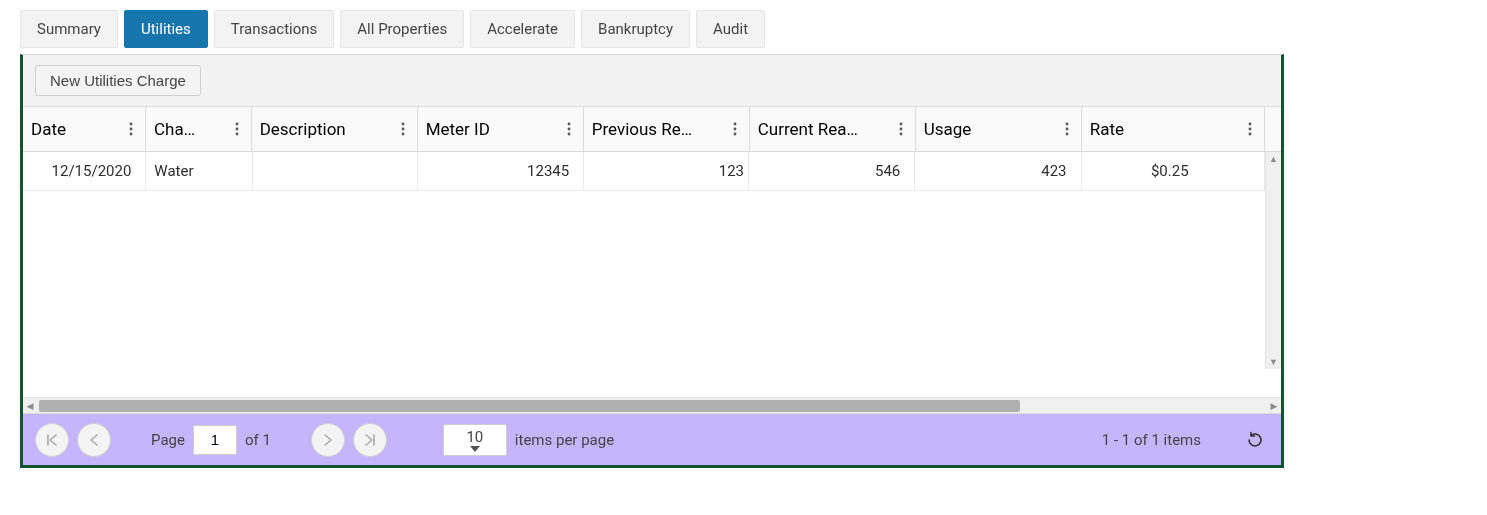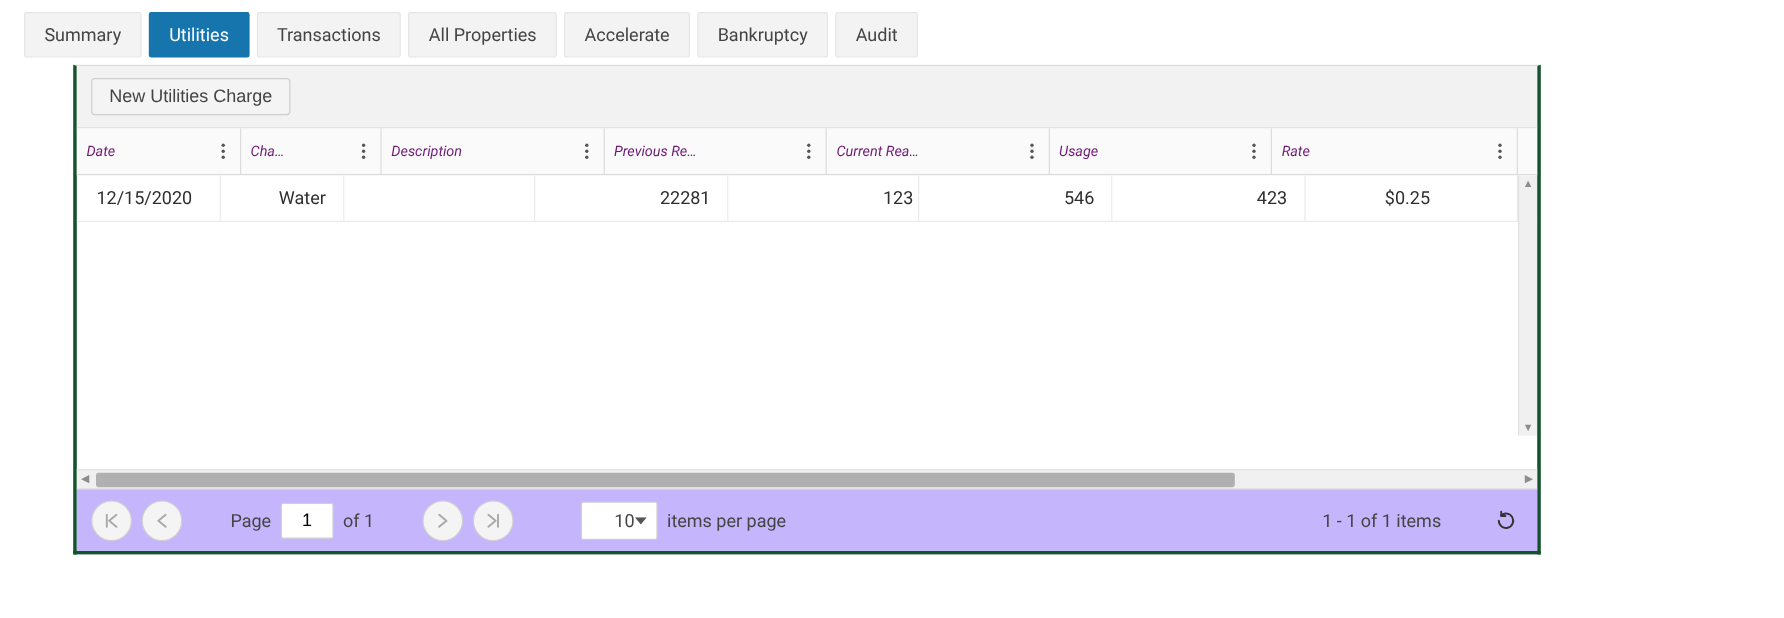"New Utilities Charge" .panel { margin-left: 41px -> none }
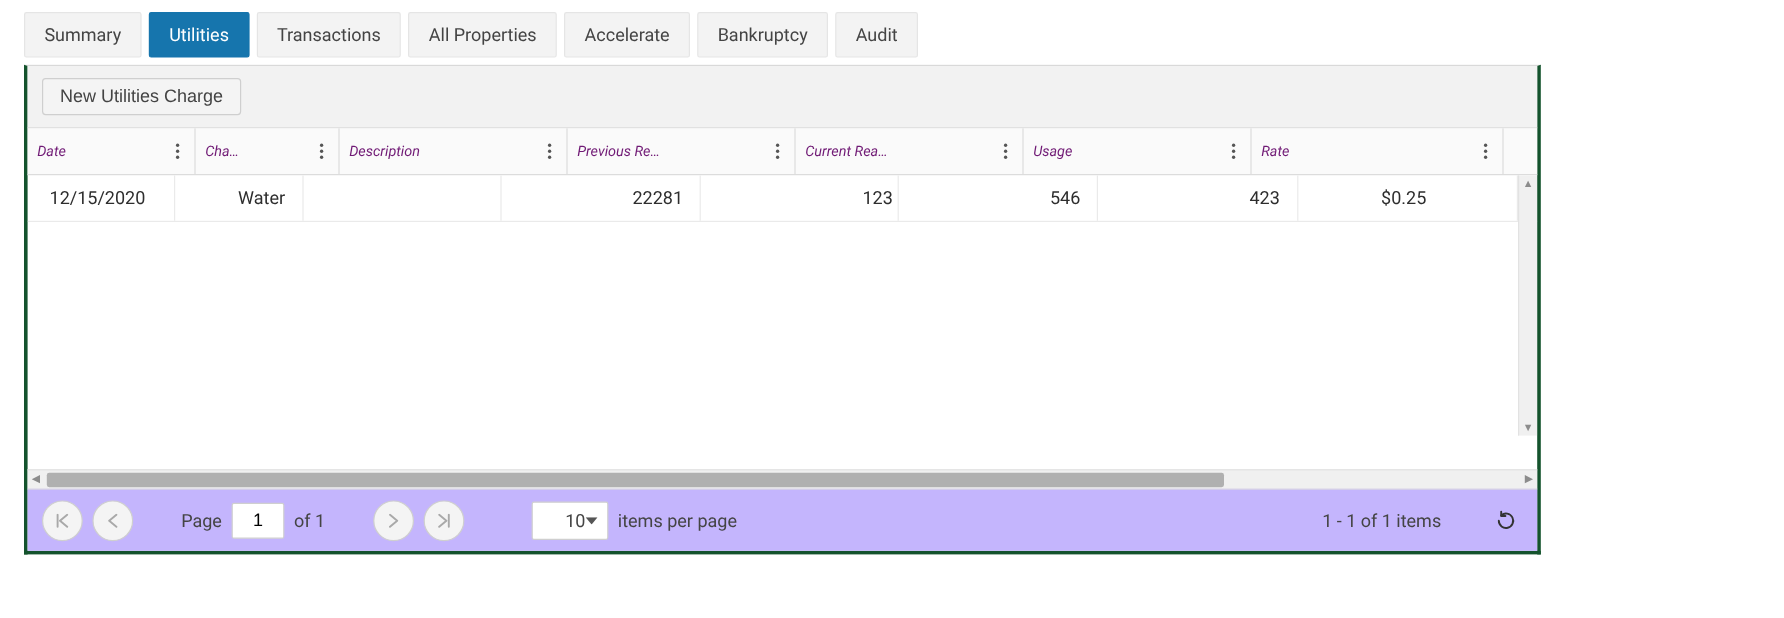"Date" .gh { color: #701a75 -> #000000; font-size: 12px -> 17px; font-style: italic -> none }
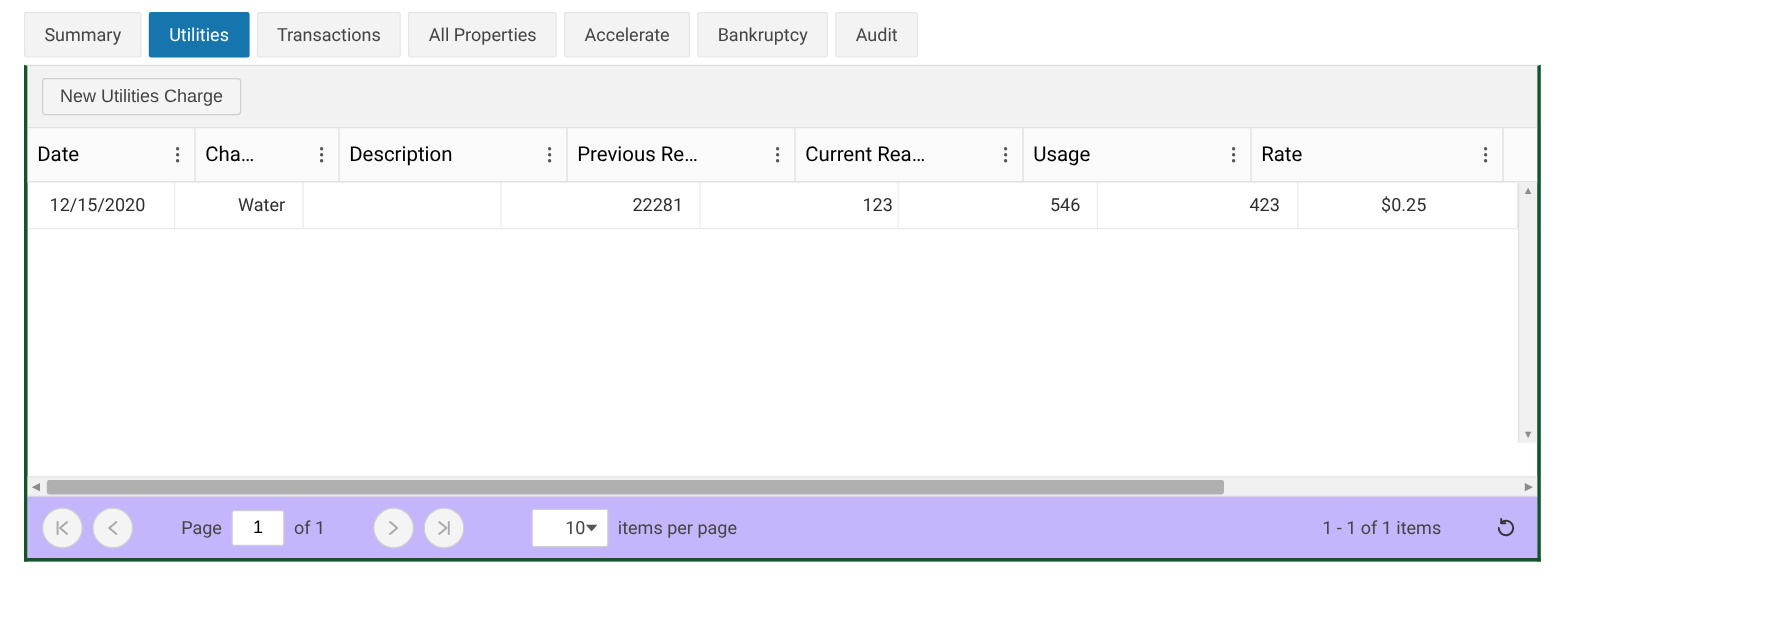"Meter ID" div.gh { html: none -> <div> <span>Meter ID</span> <span> <svg> <circle></circle> <circle></circle> <circle></circle> </svg> </span> </div> }
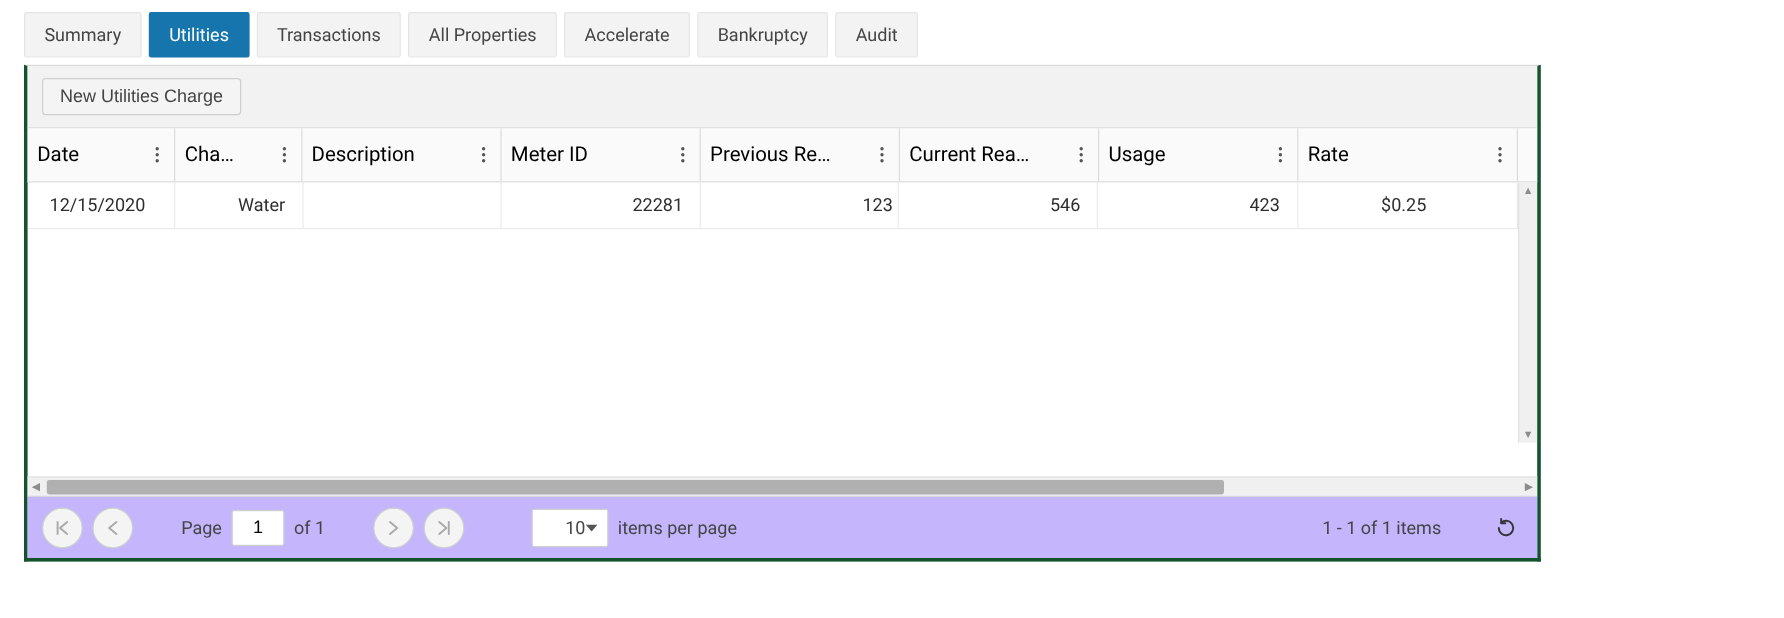"12/15/2020" .c0 { text-align: center -> right }
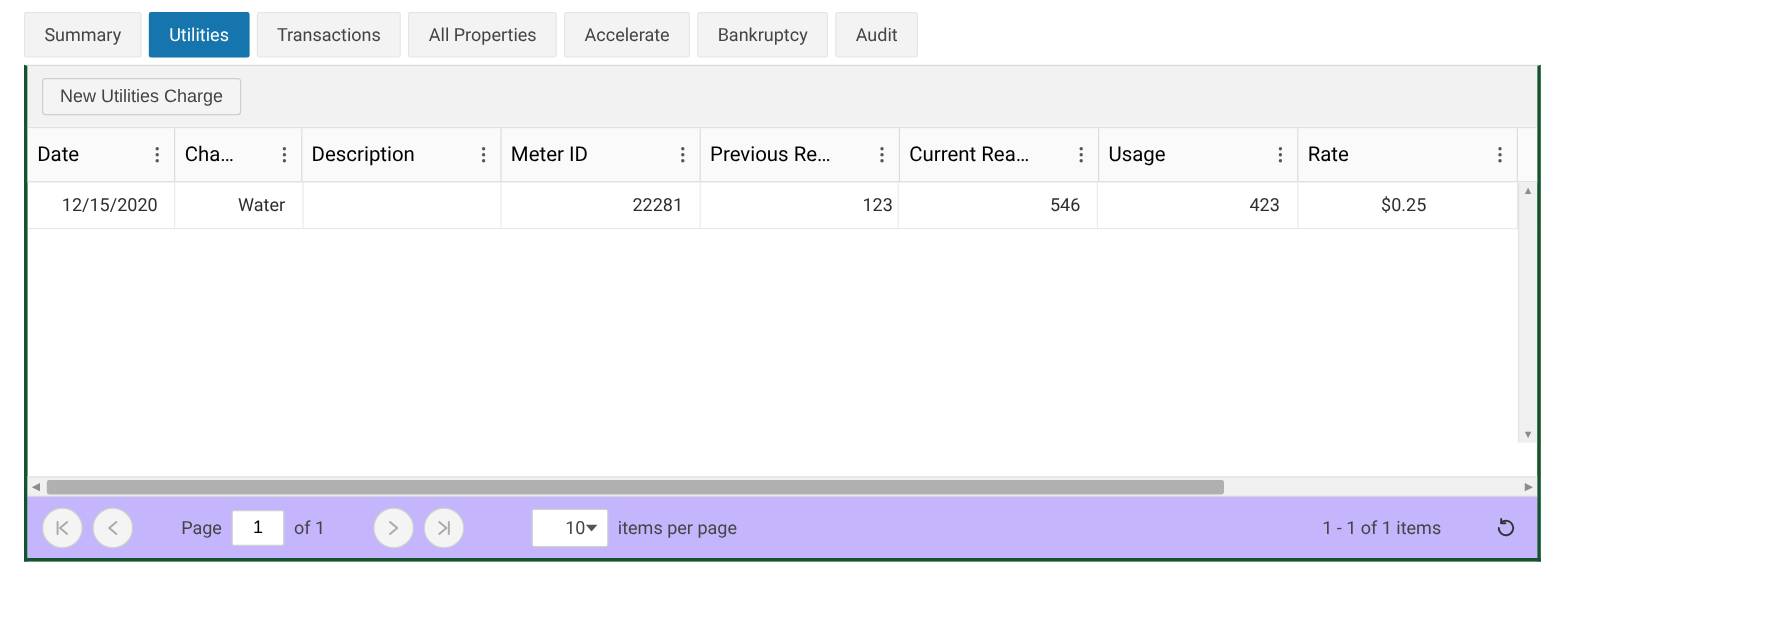"Water" .c1 { text-align: right -> left }
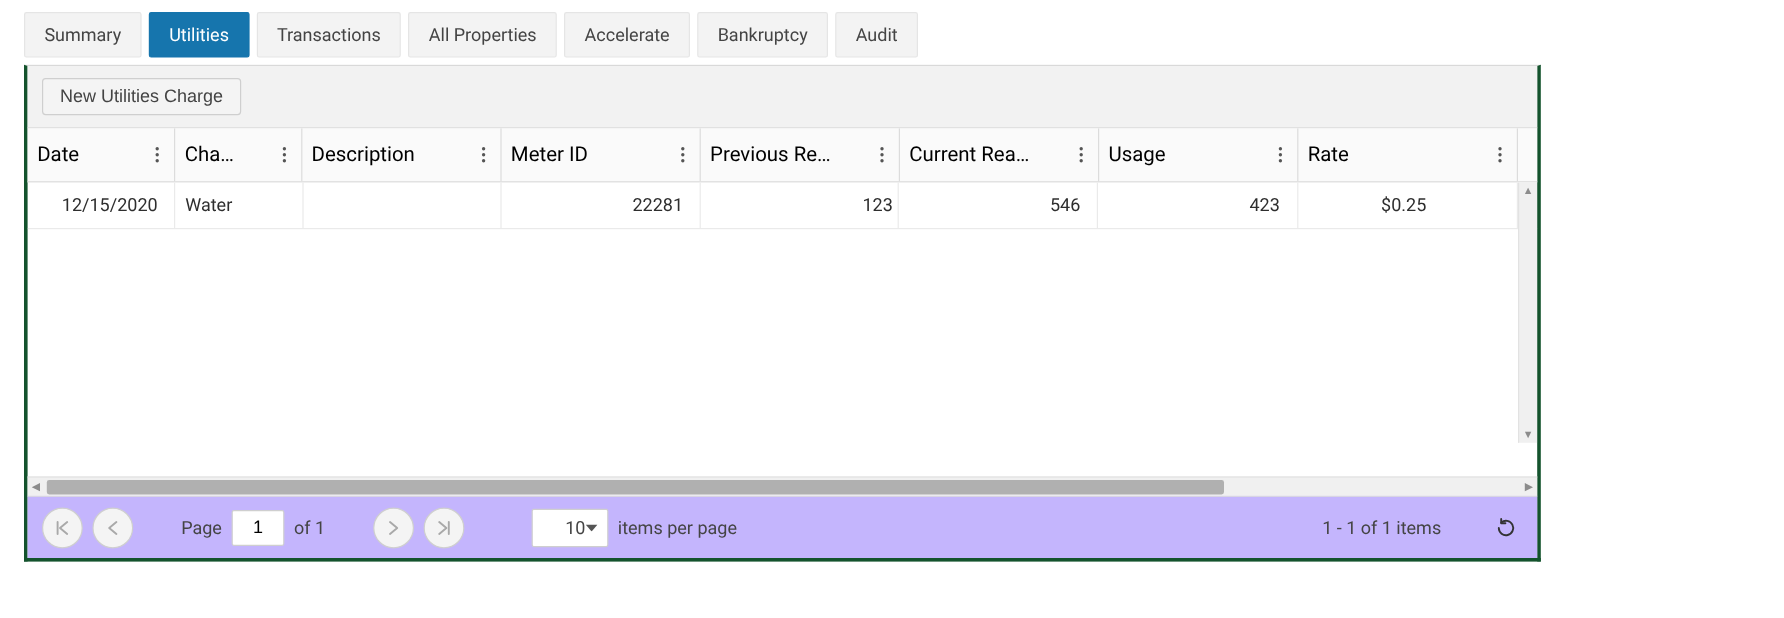"22281" div.gc { text: 22281 -> 12345 }
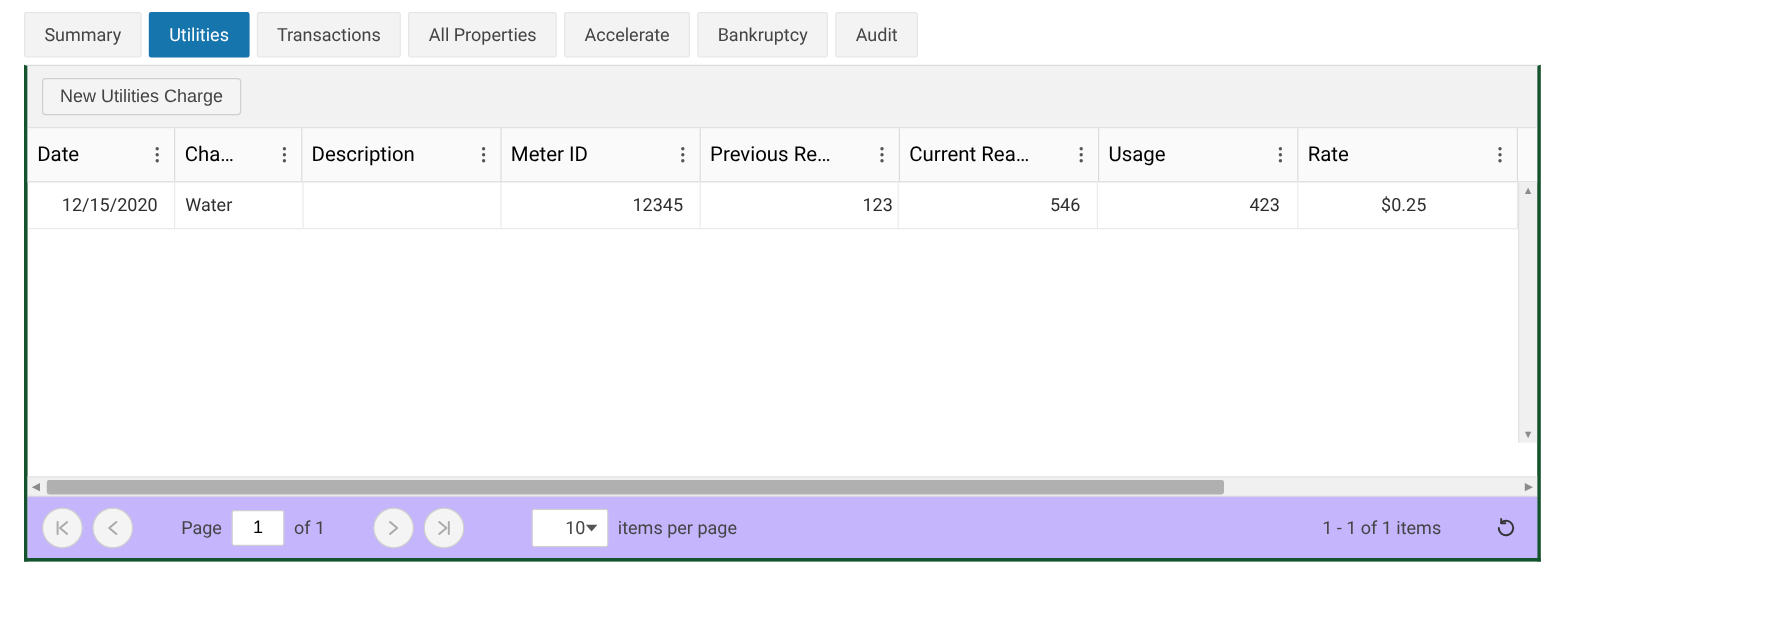"10" .page-size { flex-direction: none -> column; justify-content: flex-end -> center }
